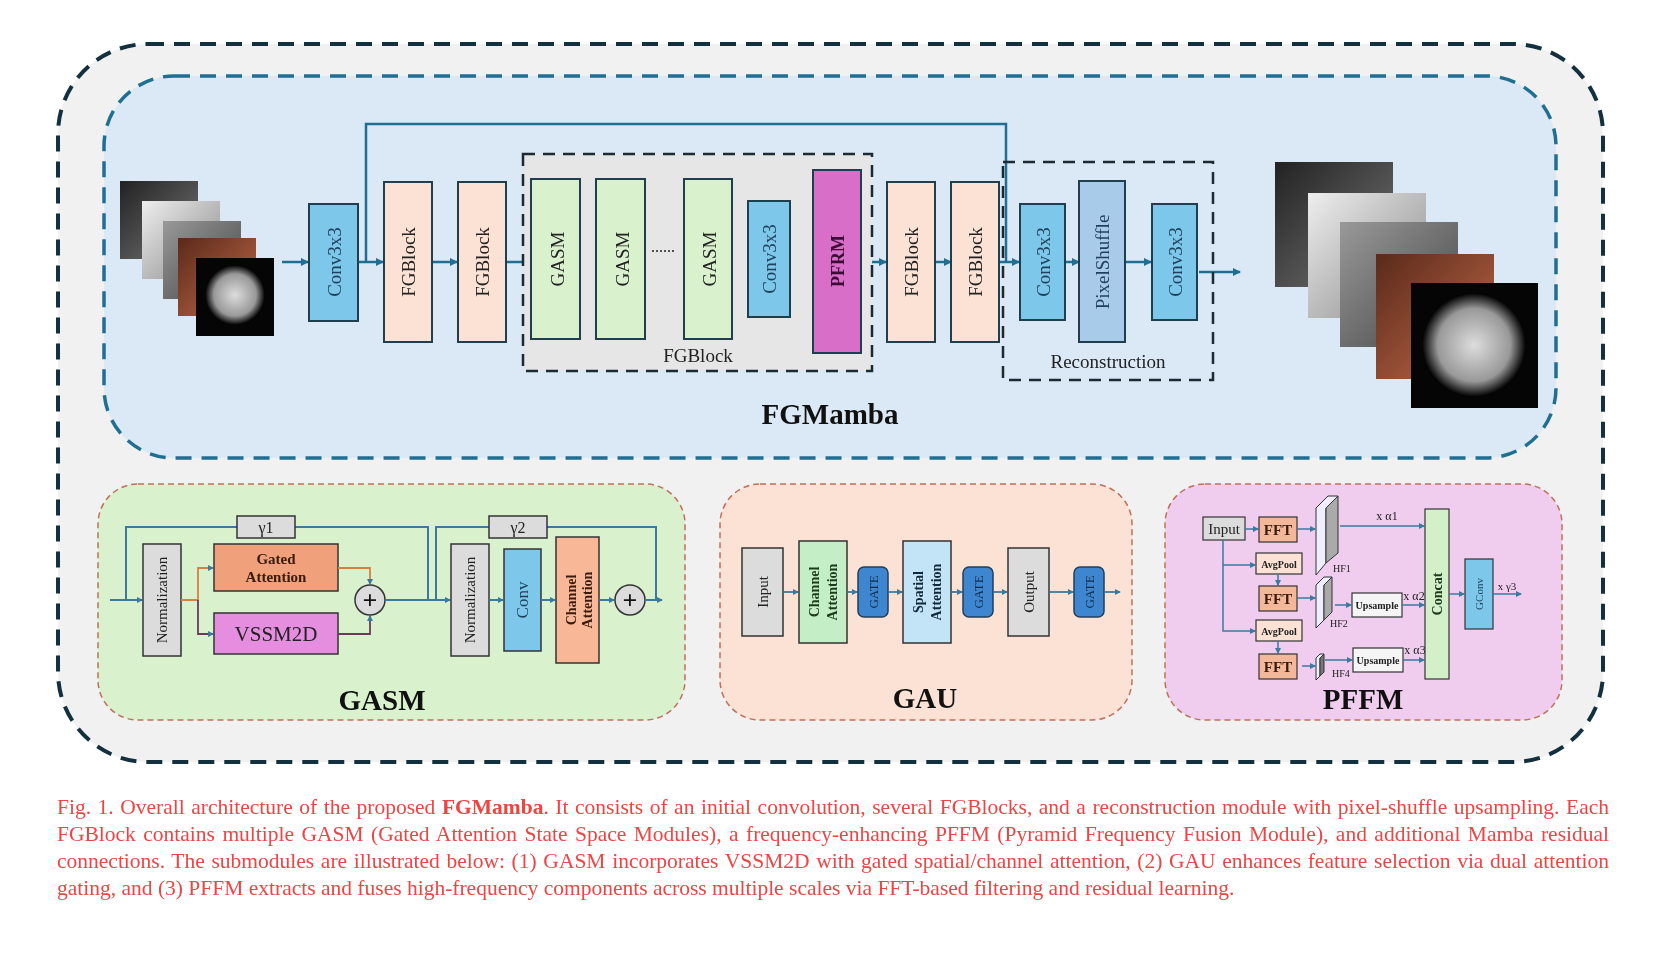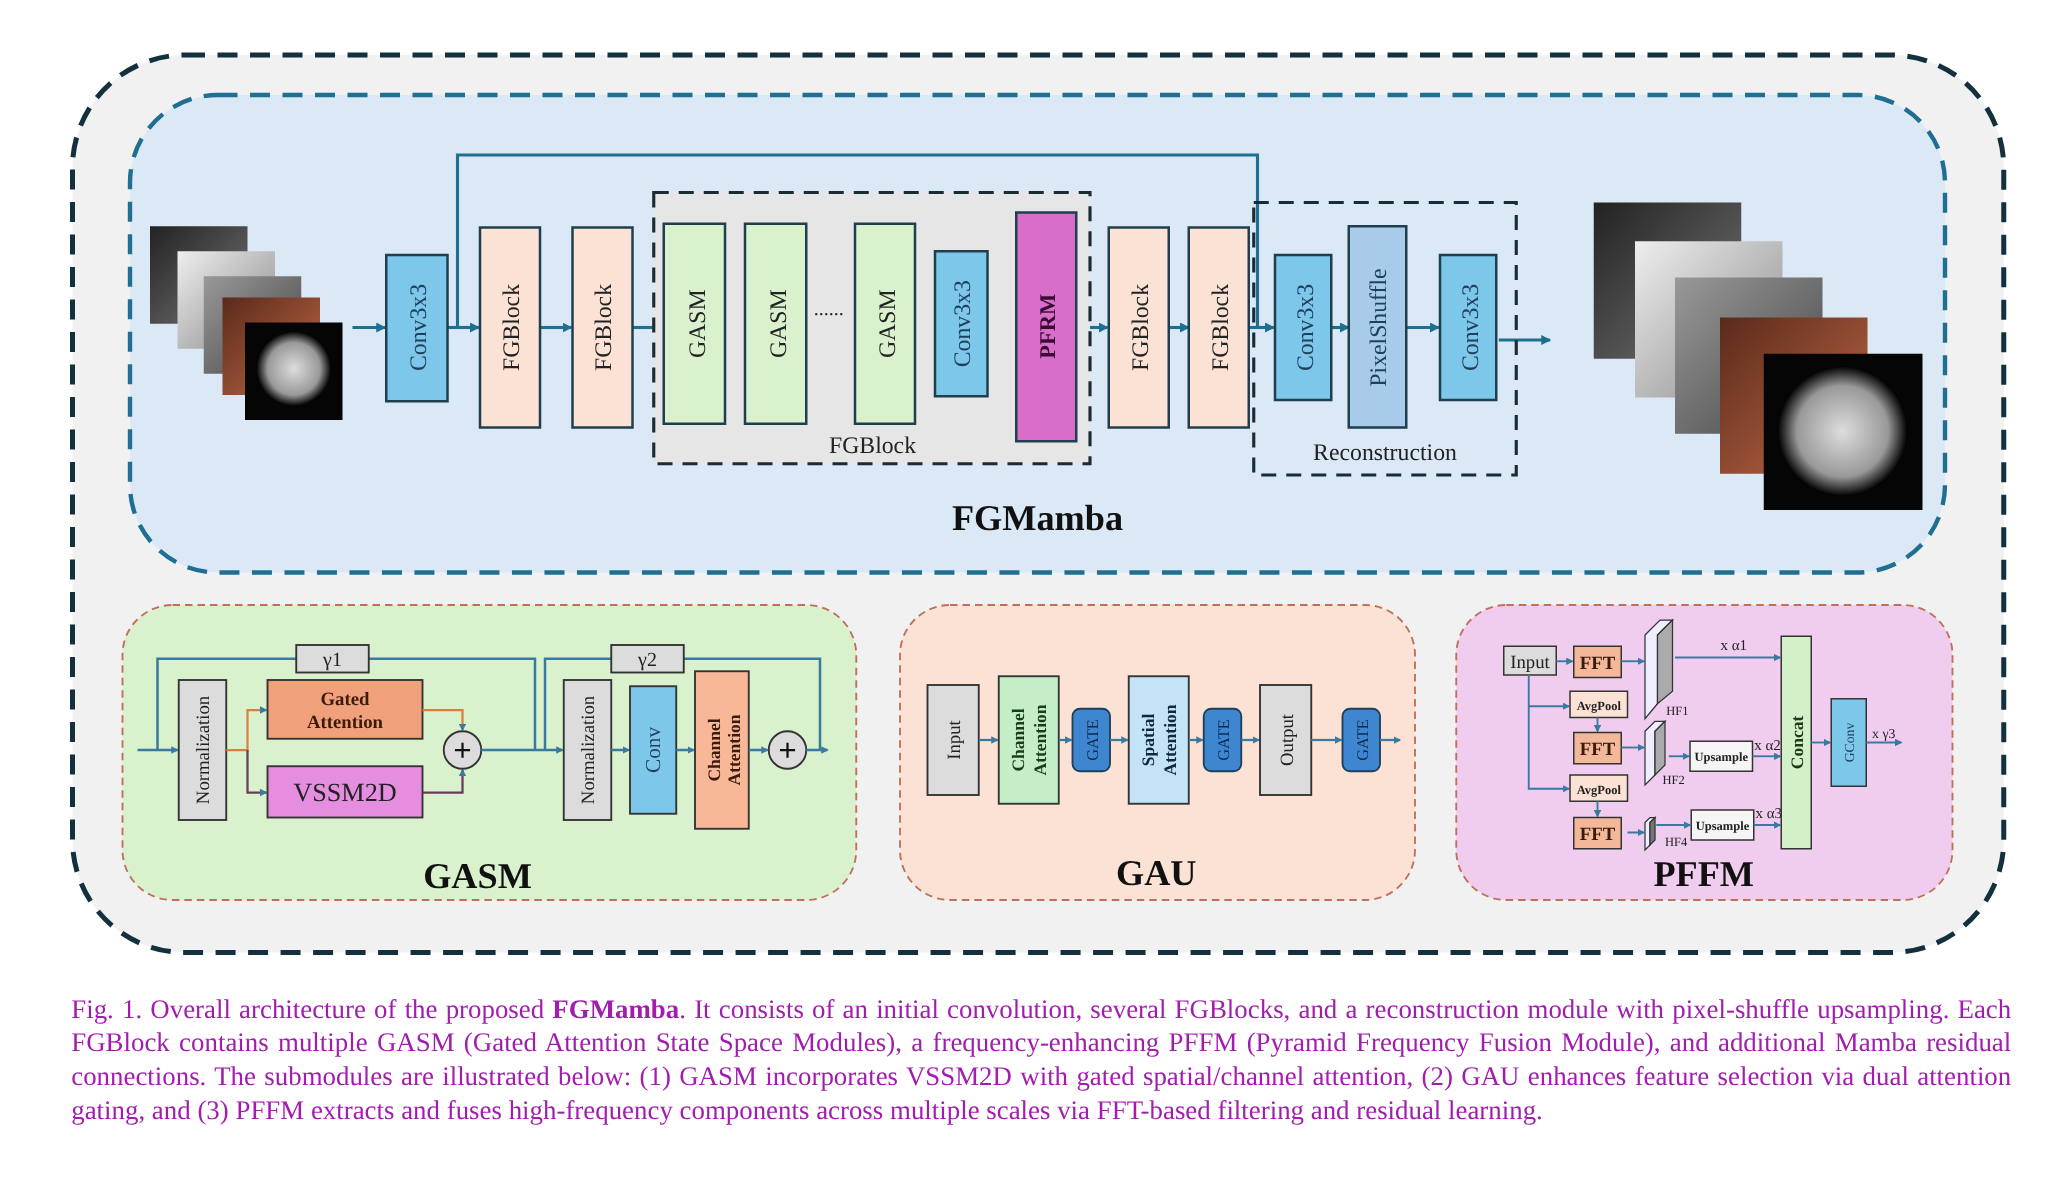"Fig. 1. Overall architecture of" .caption { color: #a21caf -> #ef4444 }
